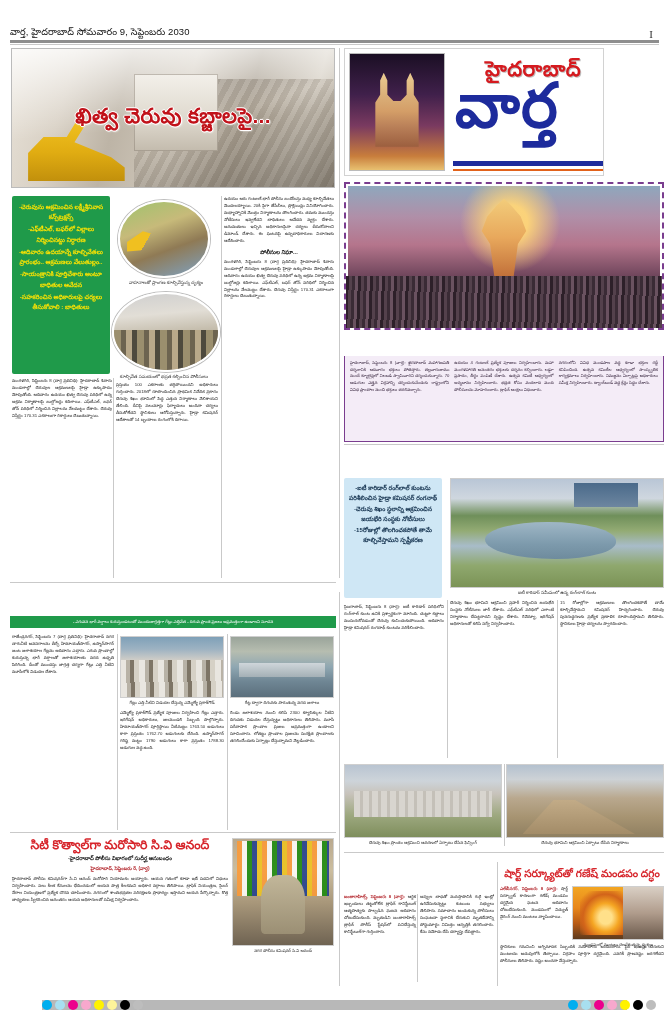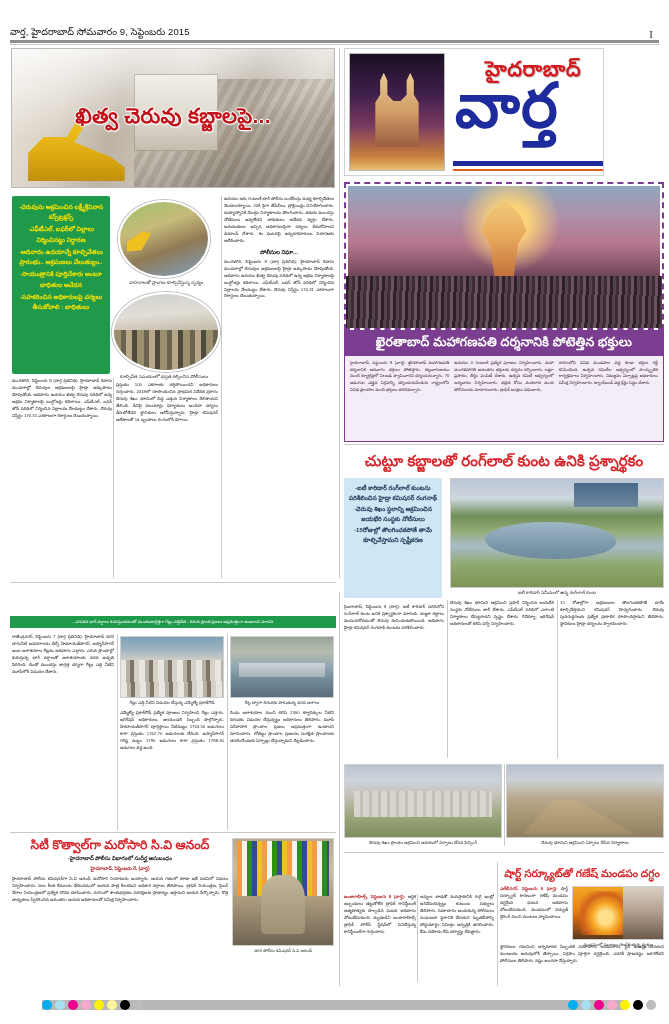"వార్త, హైదరాబాద్ సోమవారం 9, సెప్టెంబరు" span.dateline-text { text: 2015 -> 2030 }
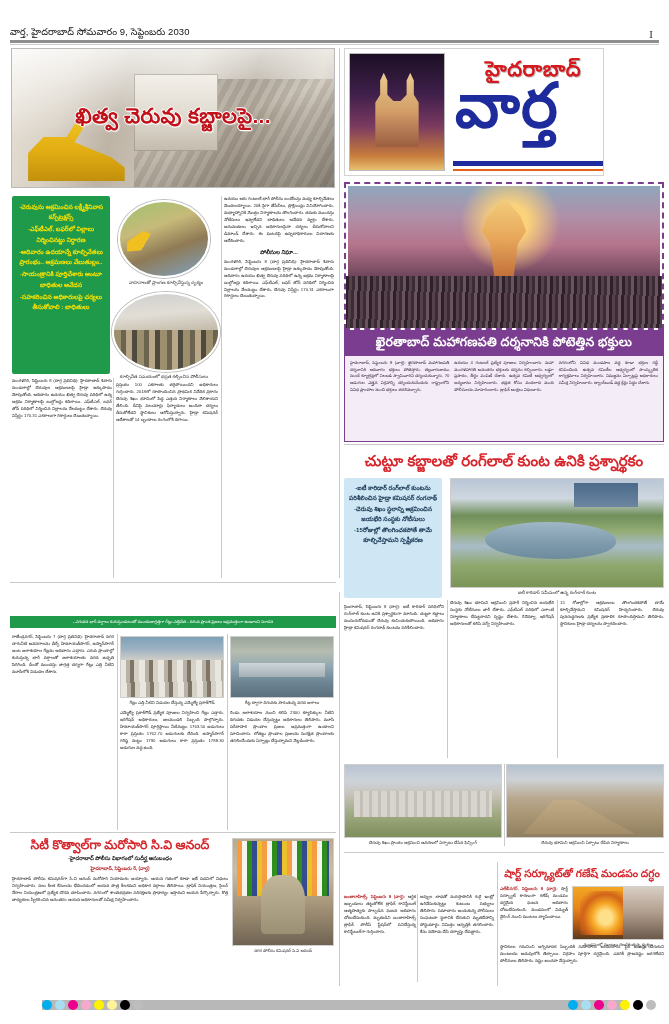"ఖైరతాబాద్ మహాగణపతి దర్శనానికి పోటెత్తిన" div.purple-band { html: <div> <span>ఖైరతాబాద్ మహాగణపతి దర్శనానికి పోటెత్తిన భక్తులు</span> </div> -> none }
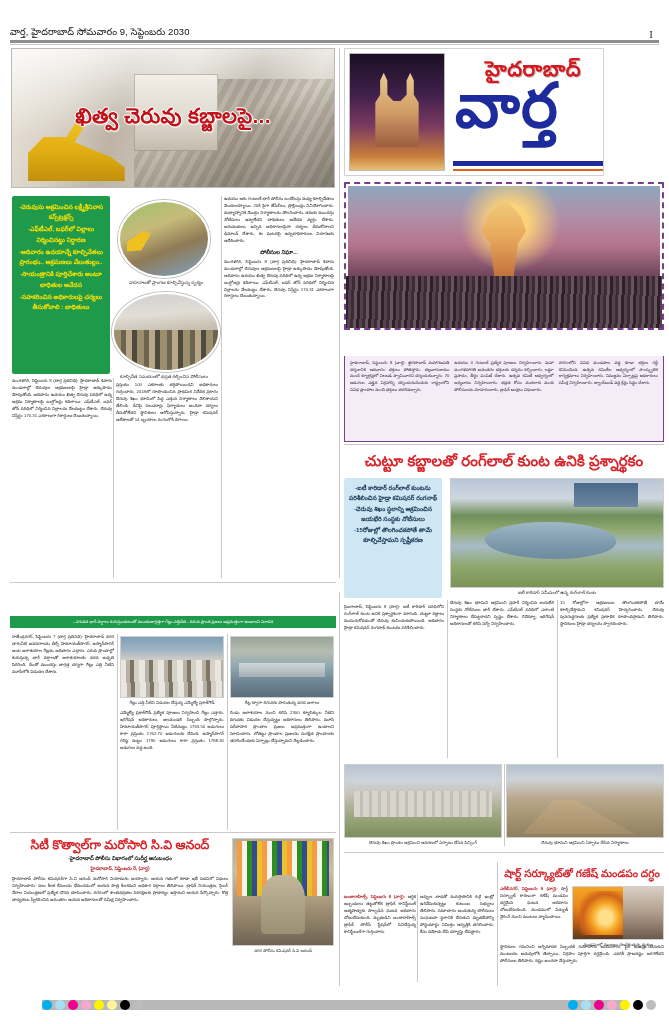"చుట్టూ కబ్జాలతో రంగ్‌లాల్ కుంట ఉనికి" div.red-hl { html: <div> <span>చుట్టూ కబ్జాలతో రంగ్‌లాల్ కుంట ఉనికి ప్రశ్నార్థకం</span> </div> -> none }
